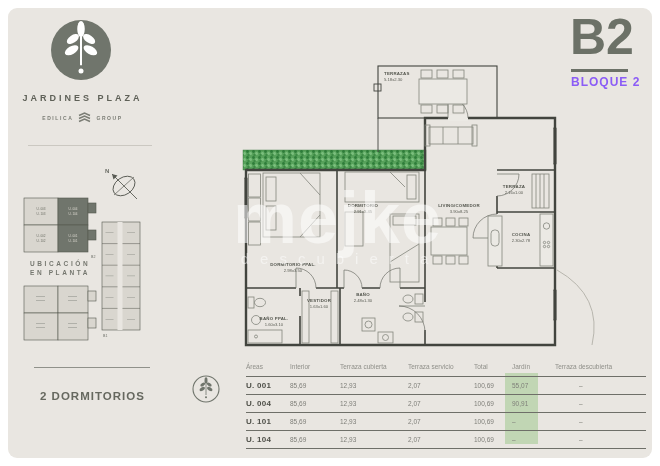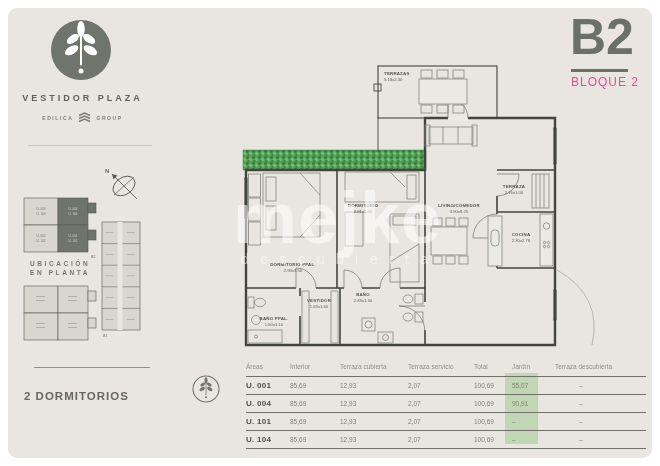"BLOQUE 2" .b2-block { color: #ec4899 -> #8b5cf6; font-weight: 400 -> 700 }
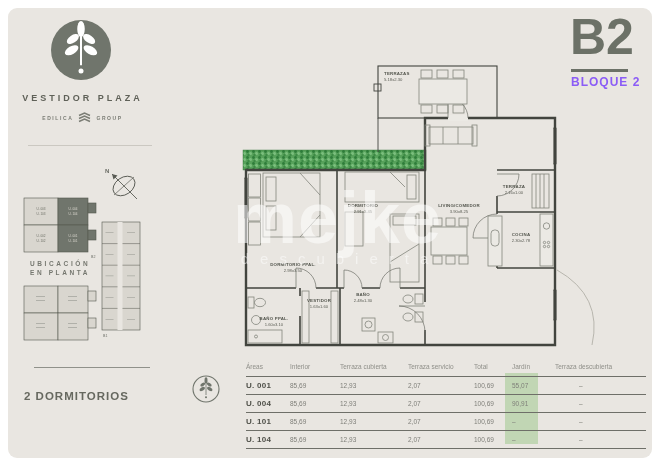"VESTIDOR PLAZA" div.abs { text: VESTIDOR -> JARDINES }
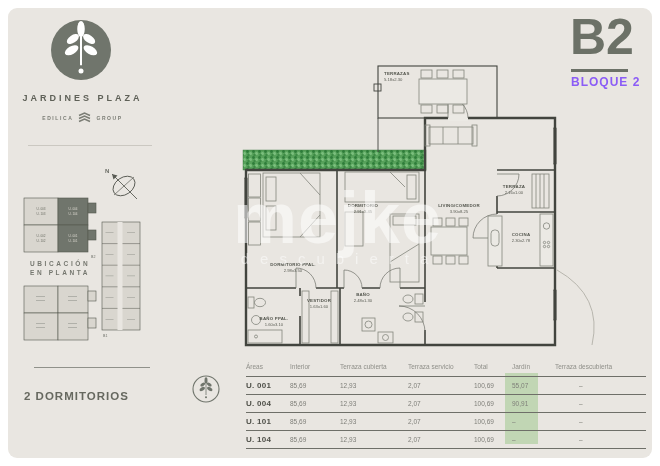"2 DORMITORIOS" .dorms { left: 24px -> 40px }
